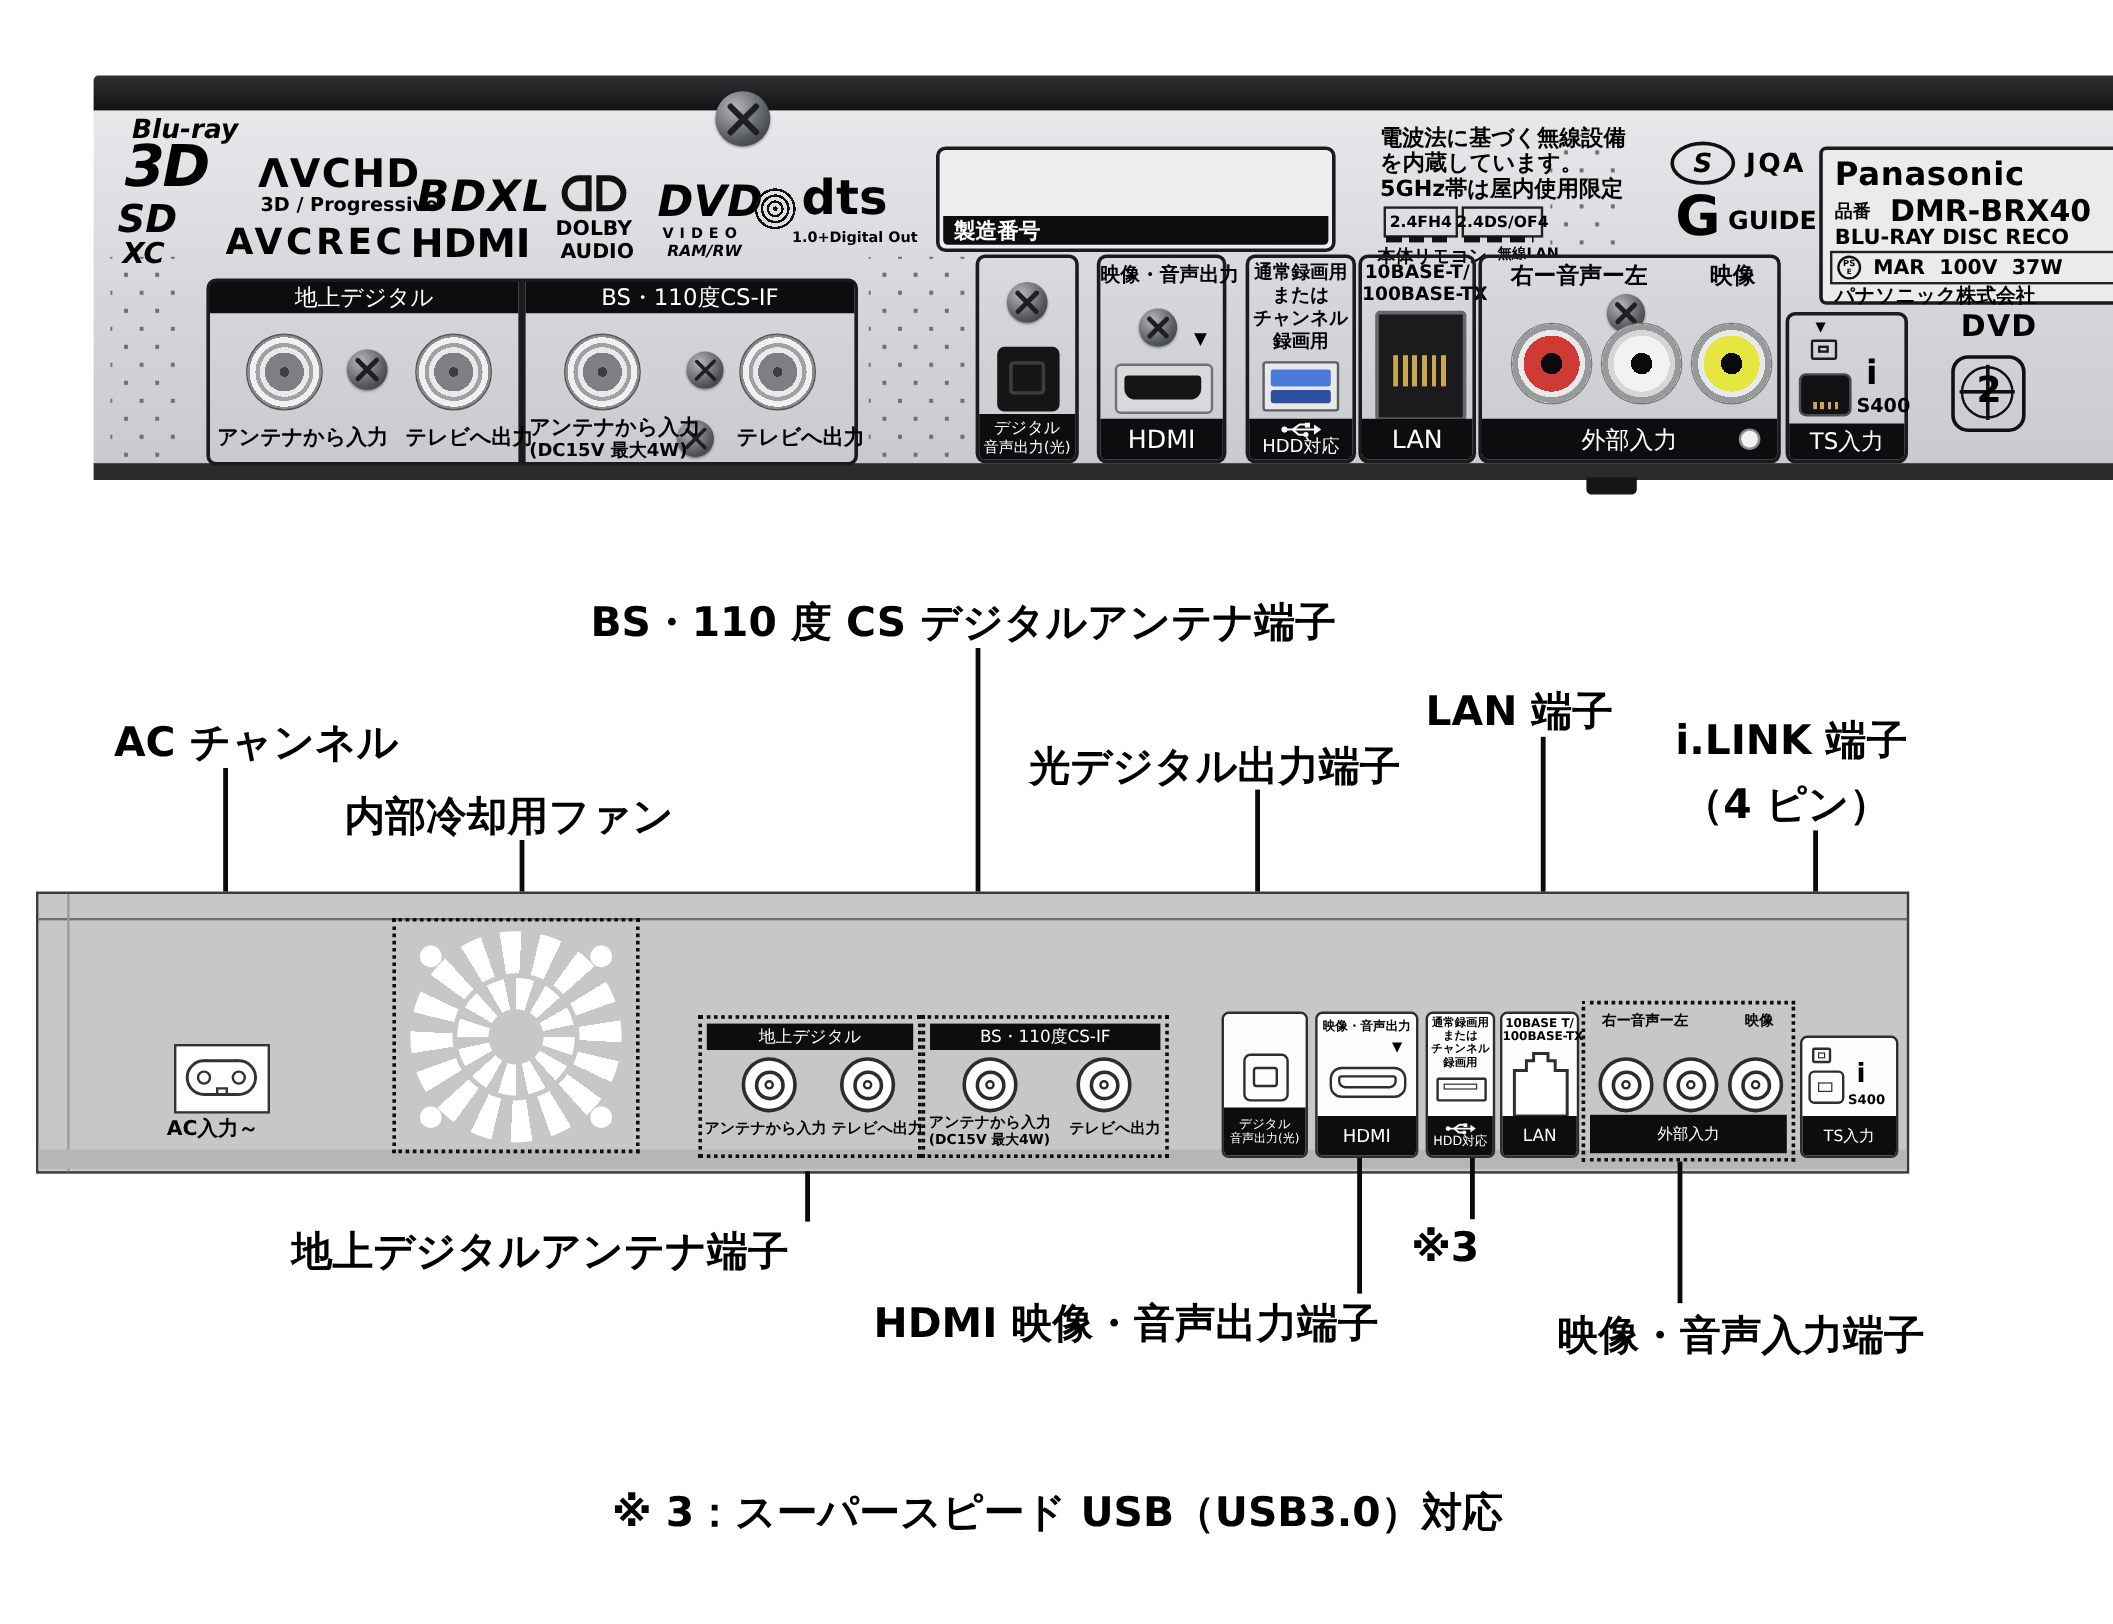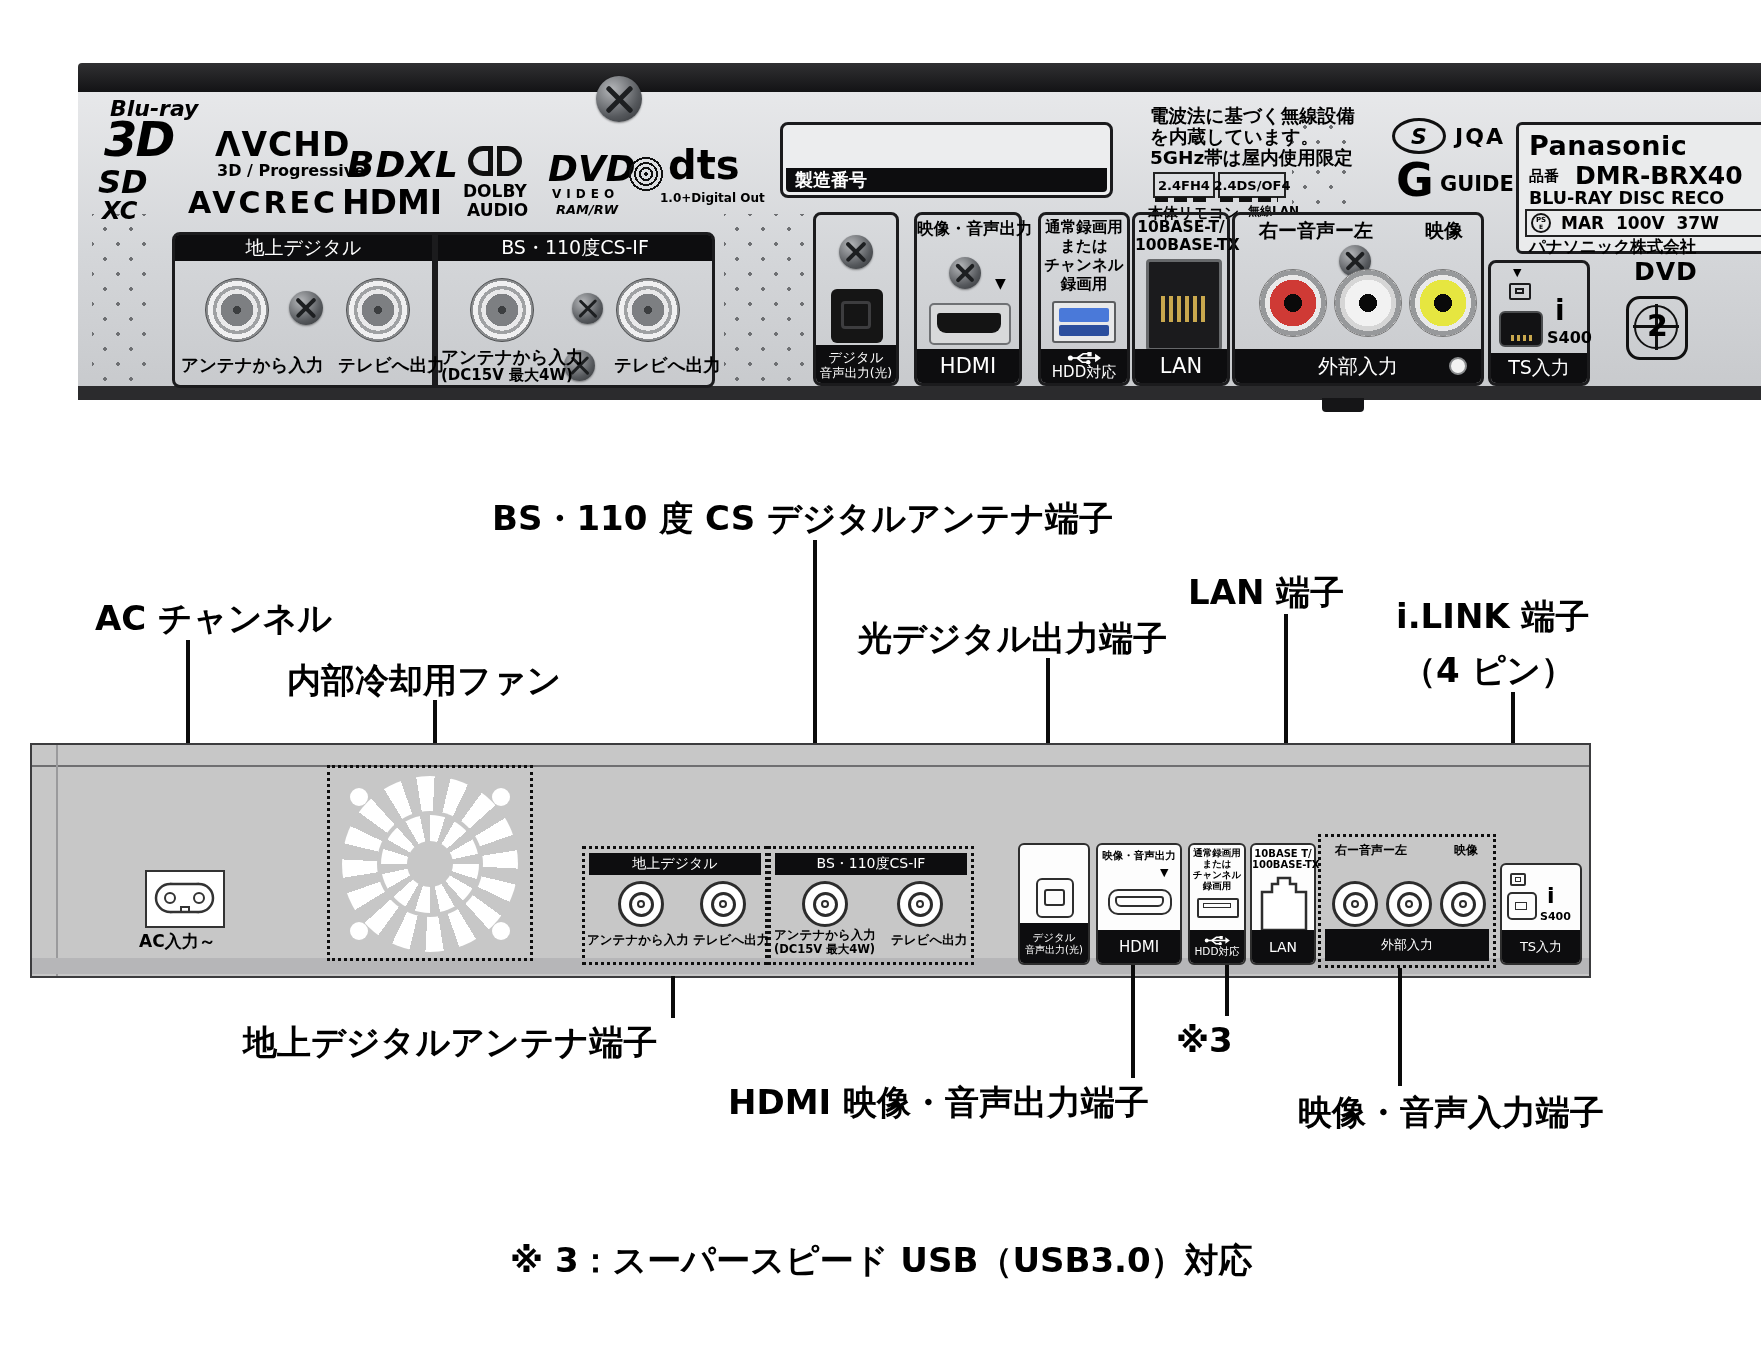"製造番号" div.box { height: 76px -> 88px }
